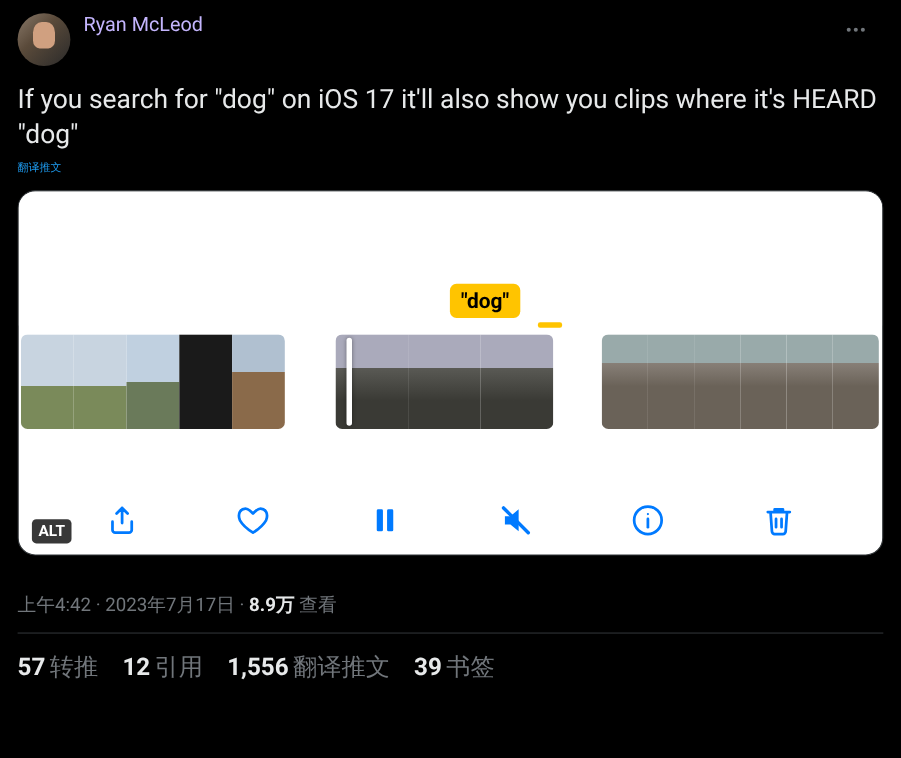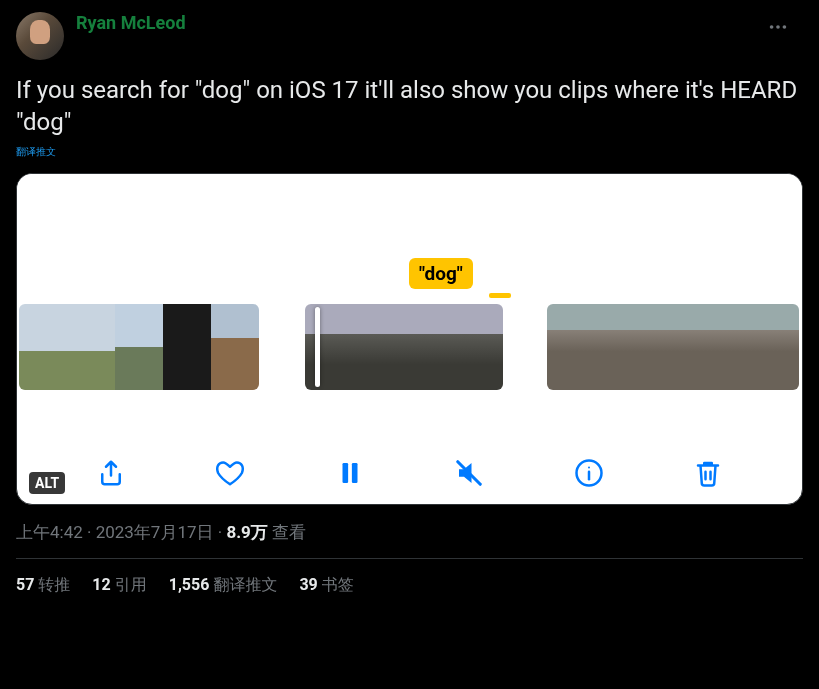"Ryan McLeod" .display-name { color: #15803d -> #c4b5fd; font-weight: 700 -> 400 }
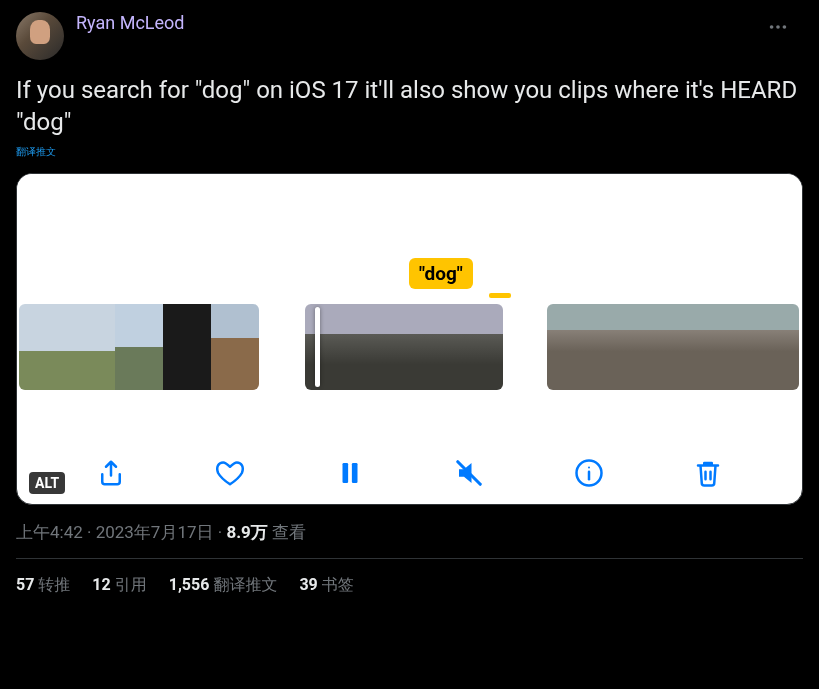"上午4:42 · 2023年7月17日 · 8.9万" .meta-row { margin-top: 16px -> 33px }
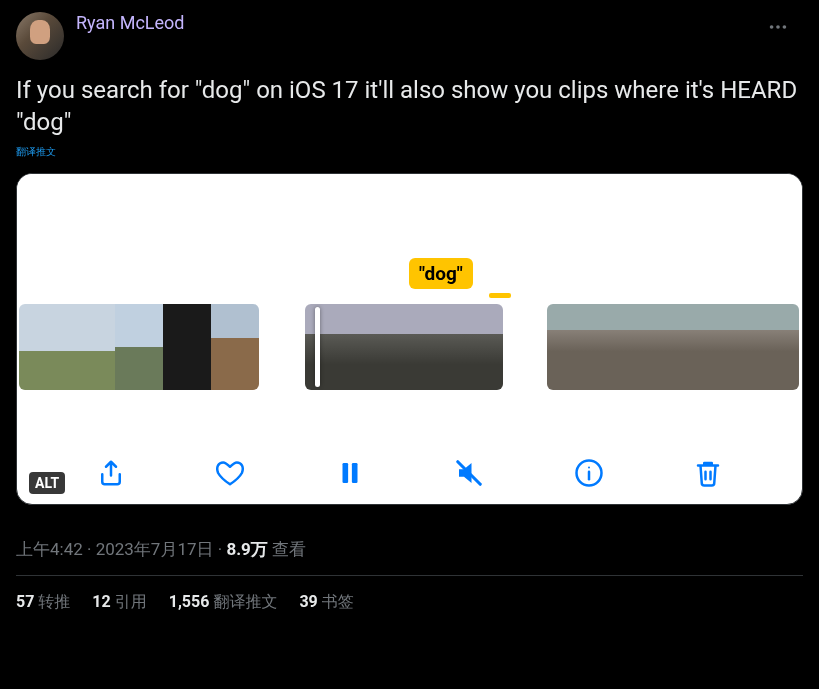"57 转推" .stats-row { font-size: 16px -> 22px }
